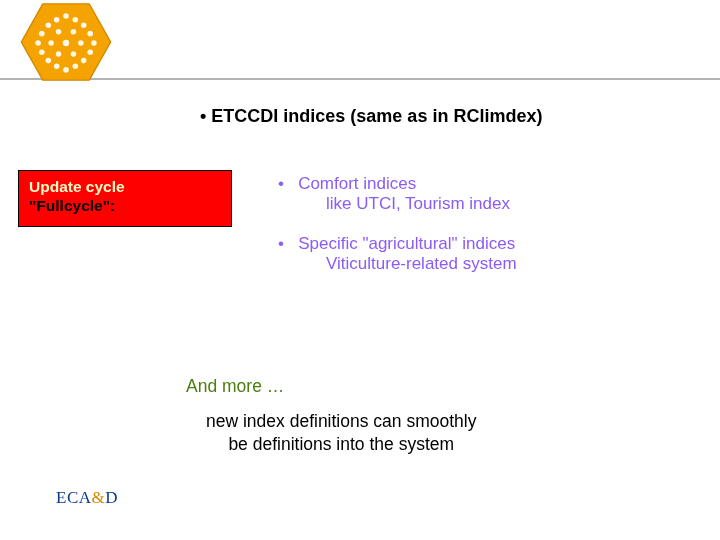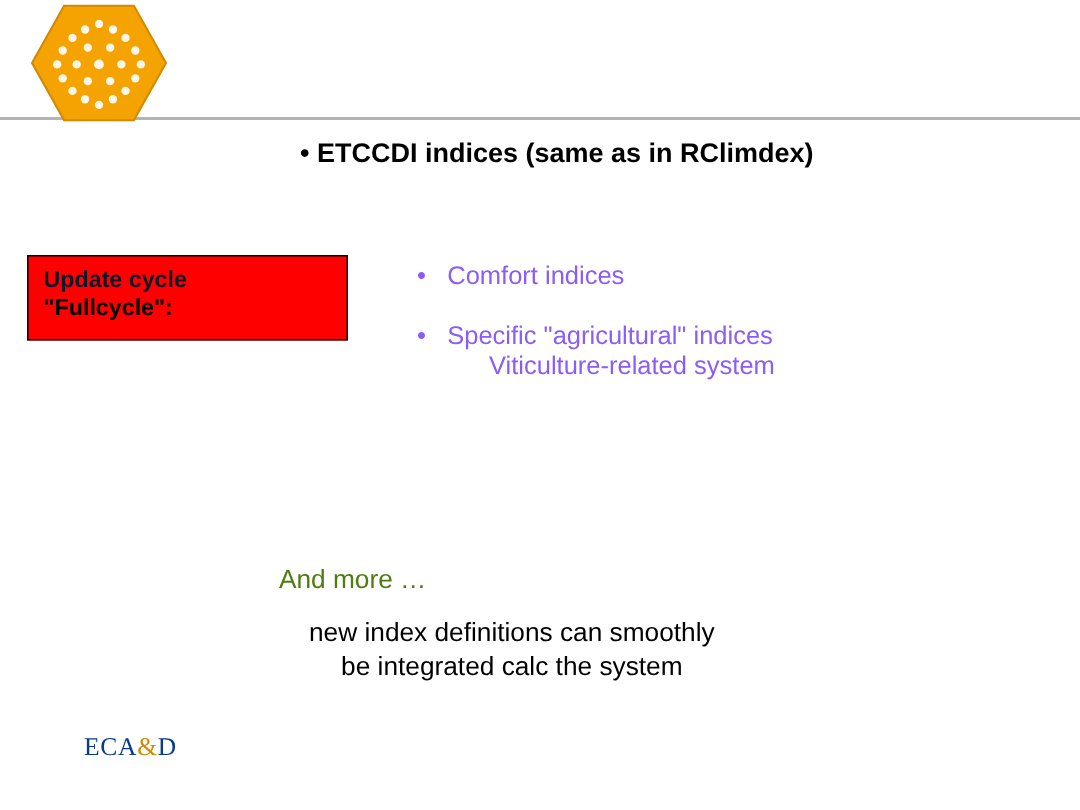"ETCCDI indices (same as in" .main { top: 92px -> 106px }
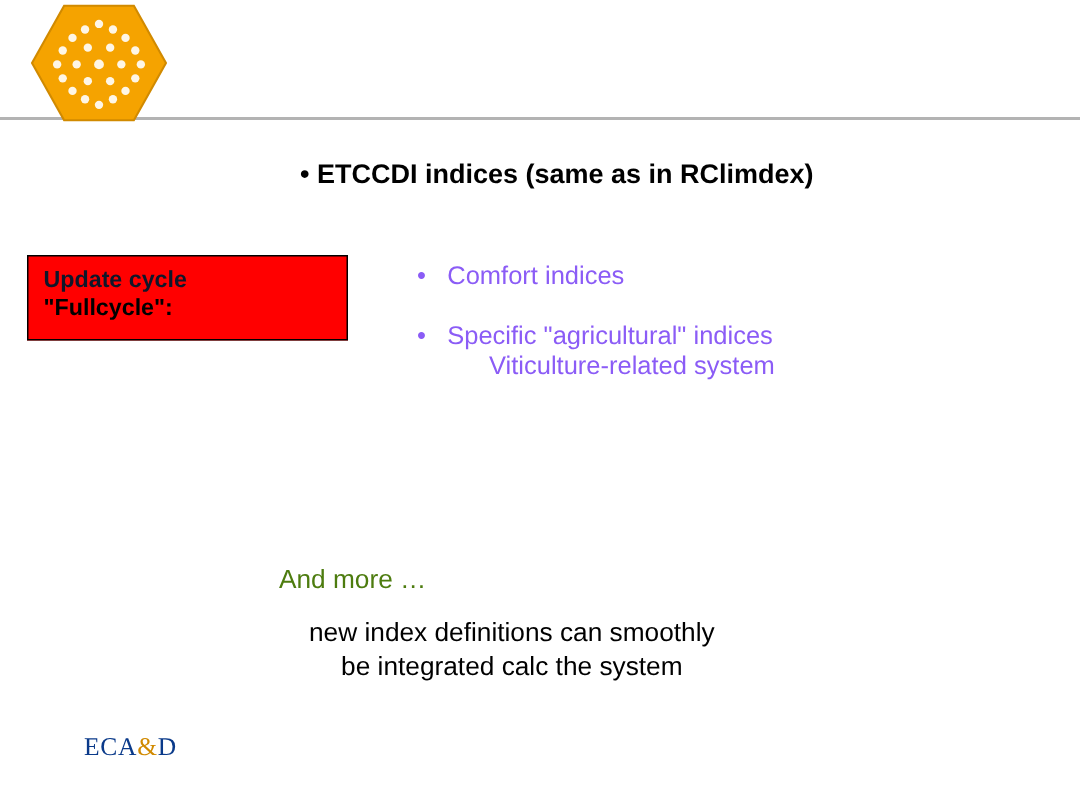"Update cycle" .panel-title { color: #0f172a -> #fef9c3 }
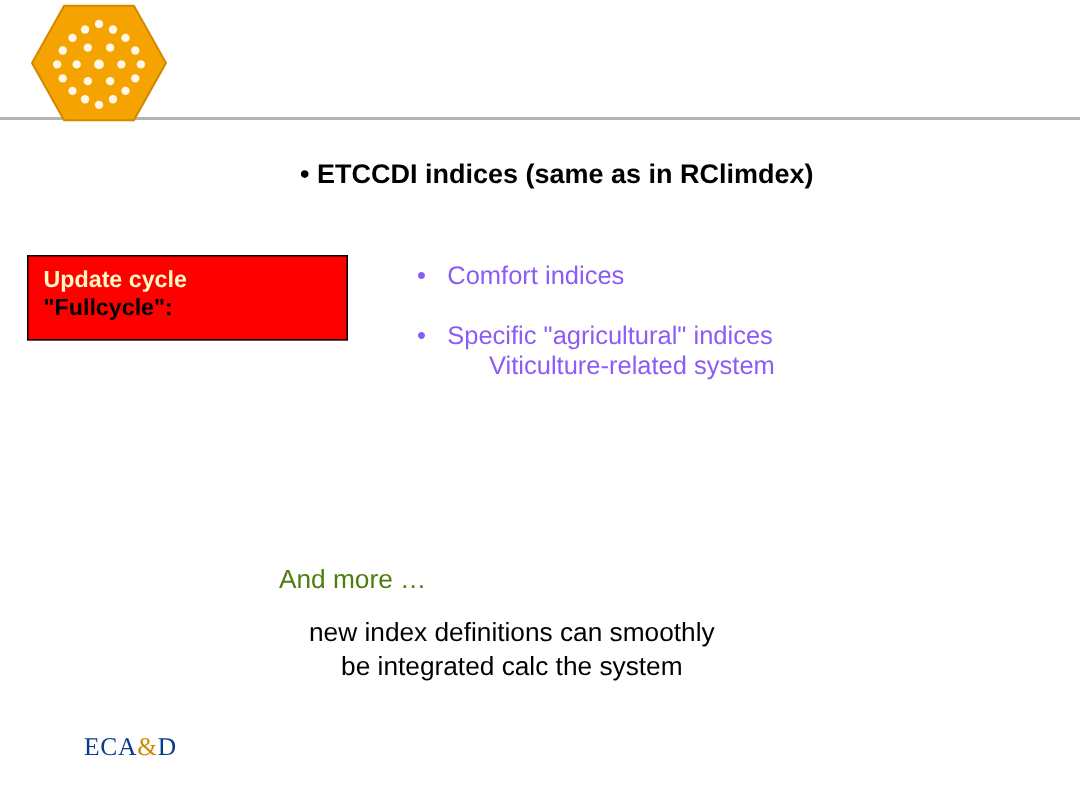"like UTCI, Tourism index" span.follow { html: none -> <span>like UTCI, Tourism index</span> }
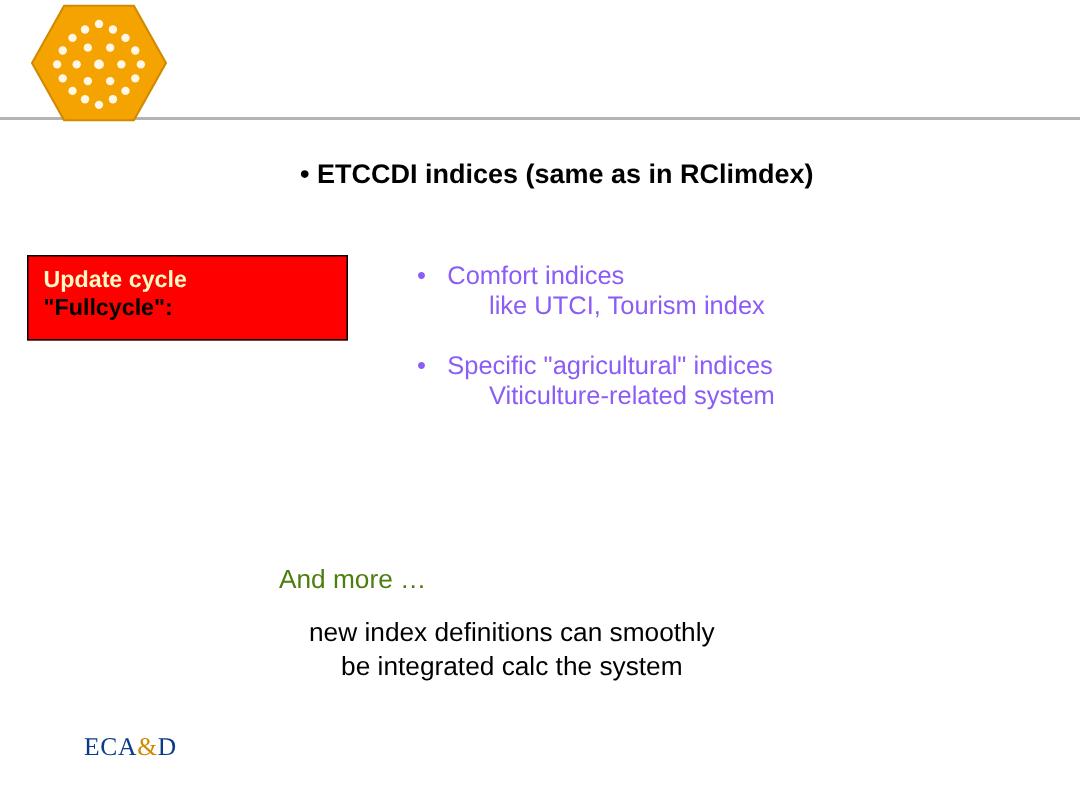"be integrated calc the system" span { text: integrated calc -> definitions into }
